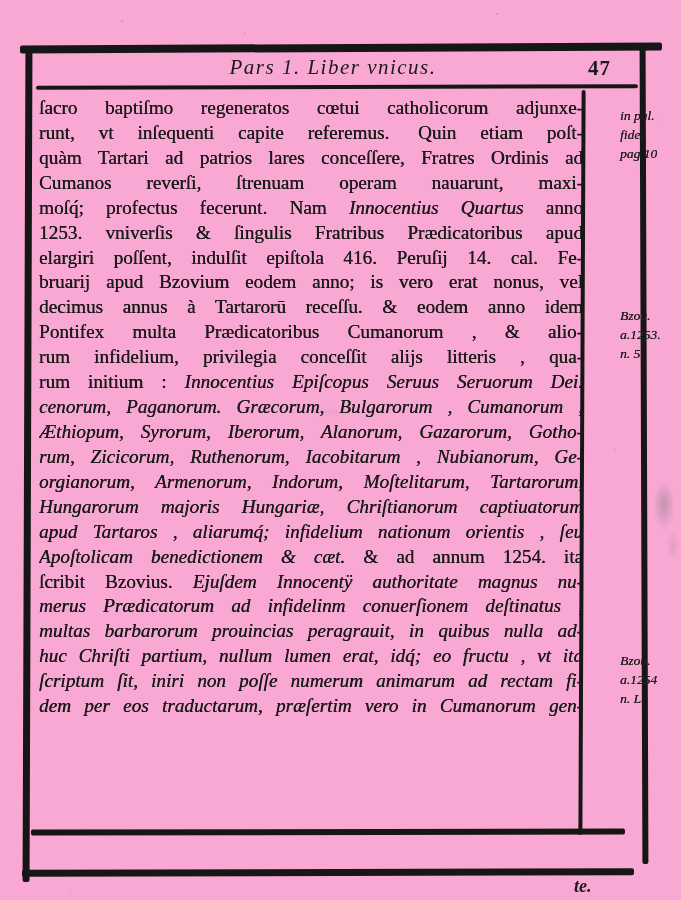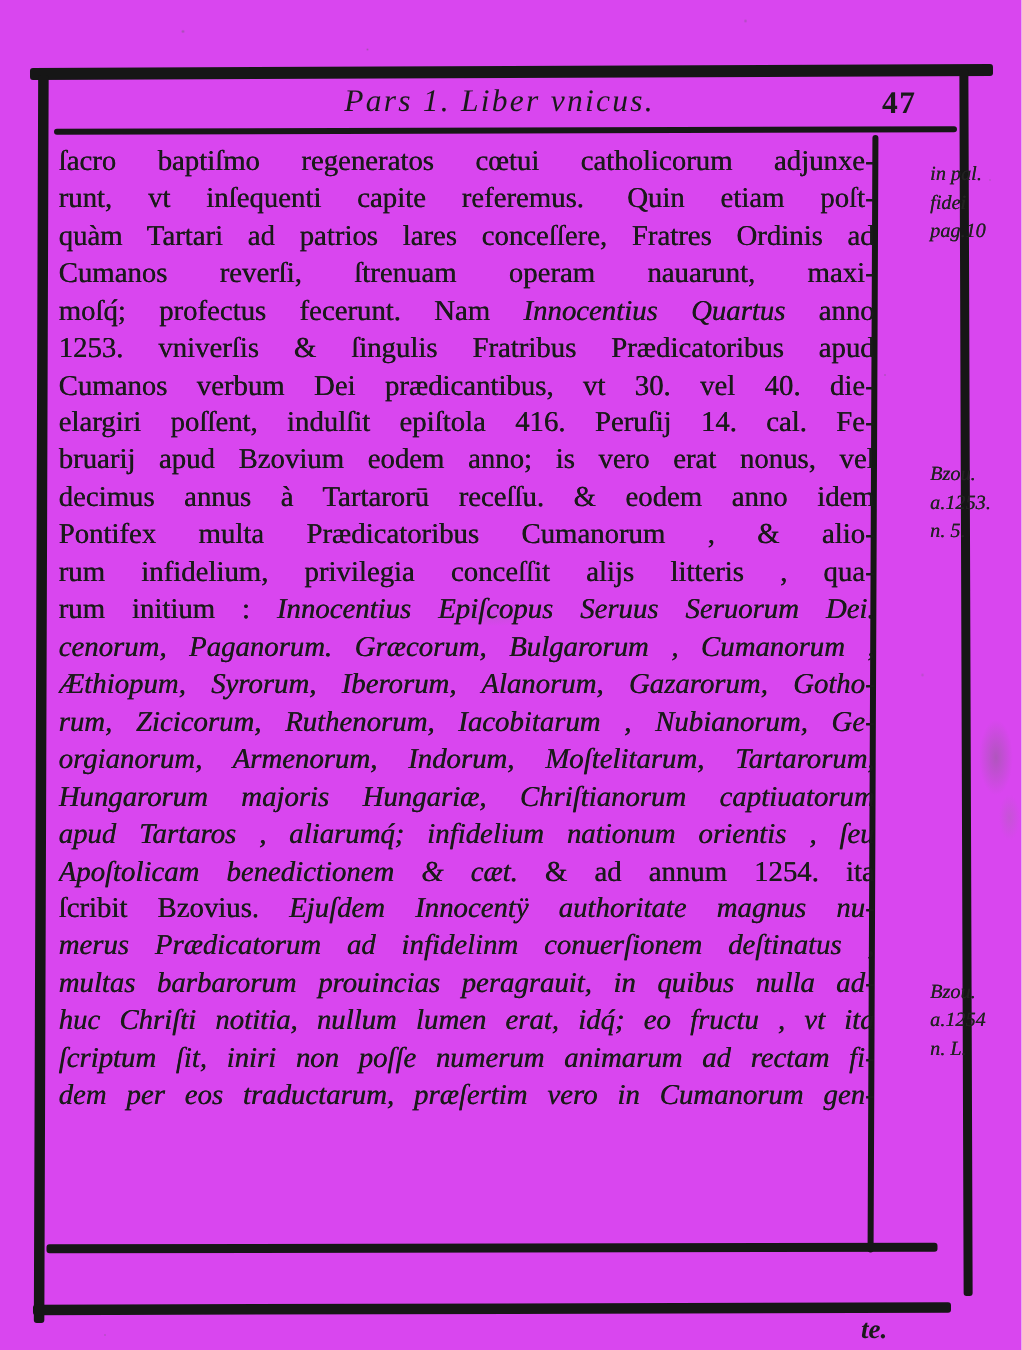"Pars 1. Liber vnicus." .page { background: #d946ef -> #f9a8d4 }
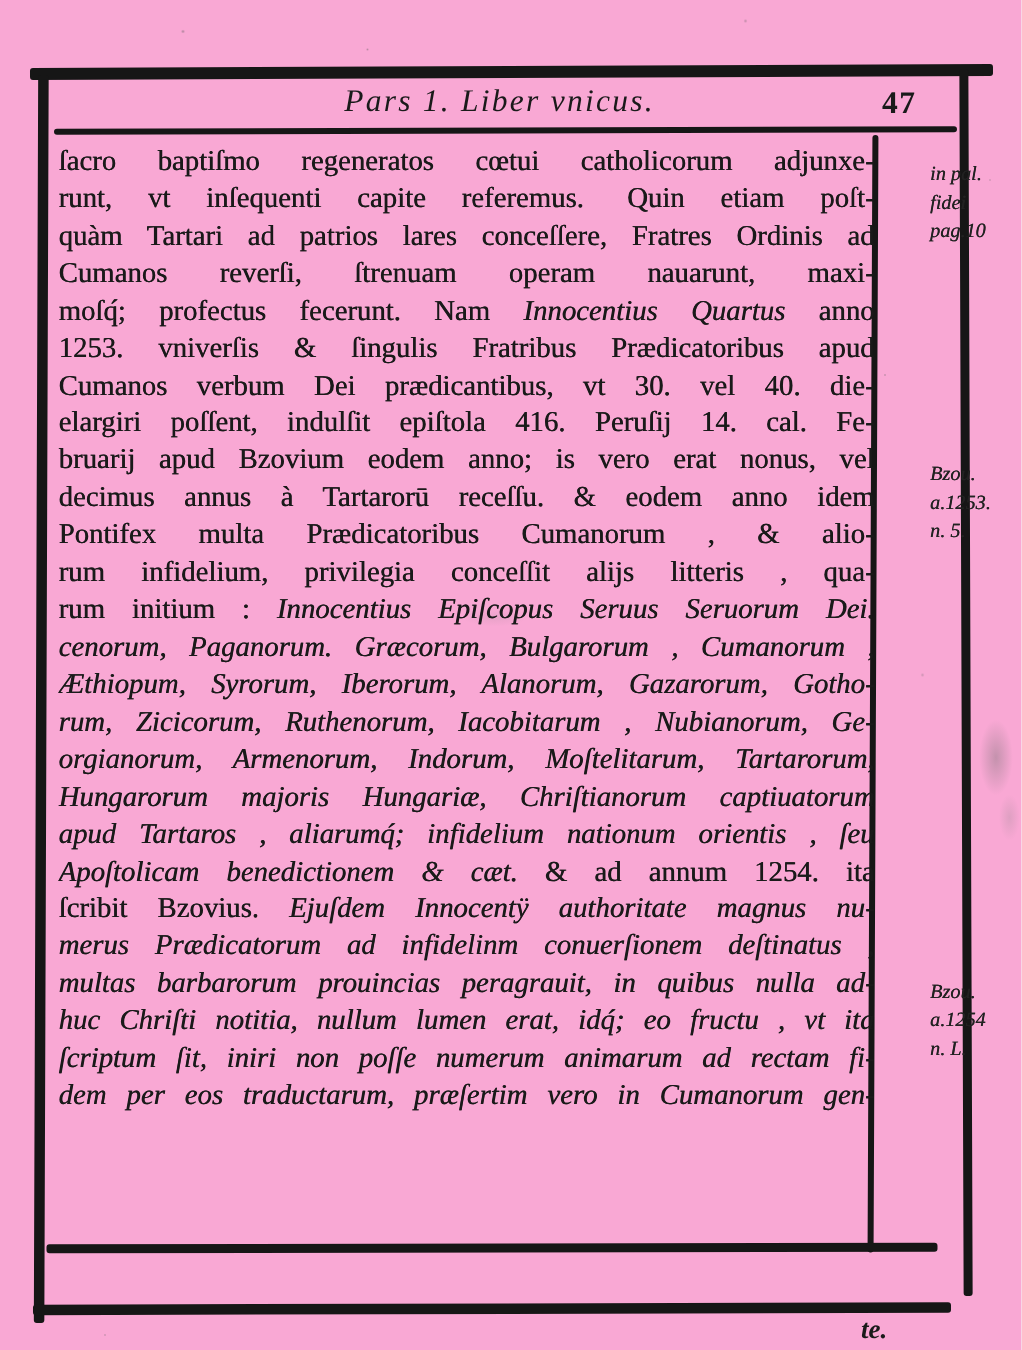"Cumanos verbum Dei prædicantibus, vt" div.line { html: <div><span>Cumanos verbum Dei prædicantibus, vt 30. vel 40. die-</span></div> -> none }
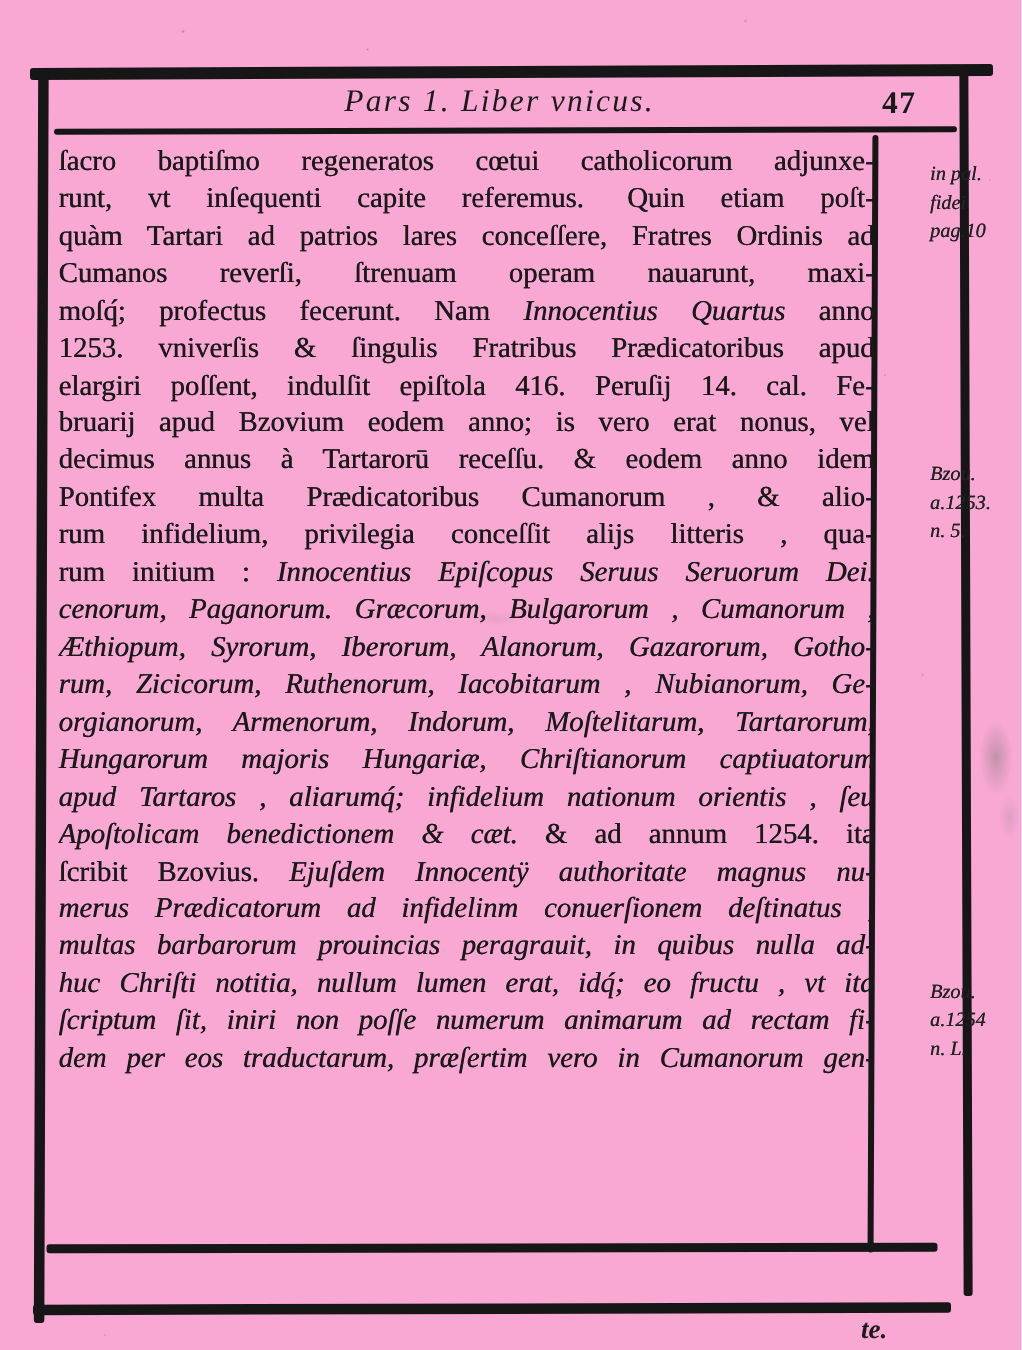"huc Chriſti notitia, nullum lumen" span.it { text: notitia -> partium }
